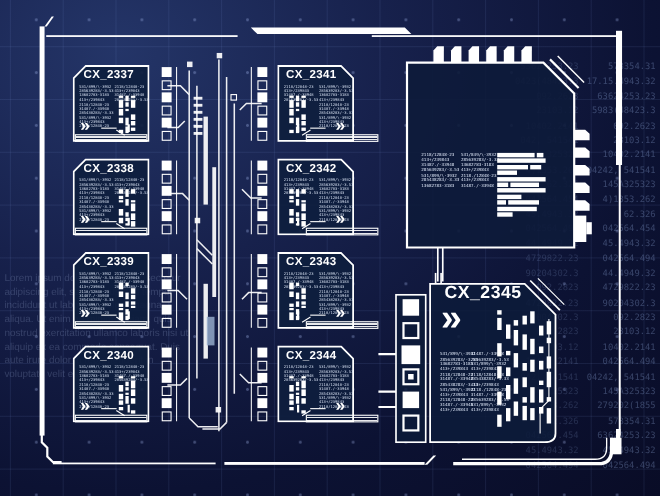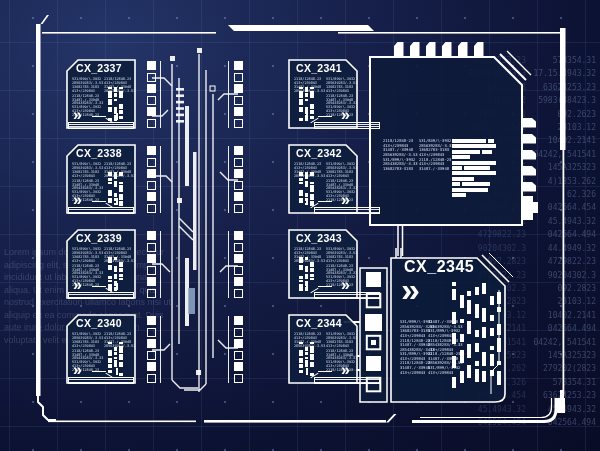"CX_2341" .mirror .cx-body { margin-left: 36px -> none }
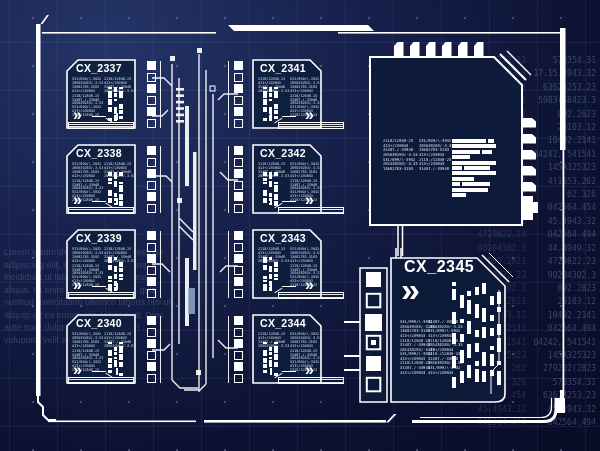"279202(2823" div { text: 2823 -> 1855 }
